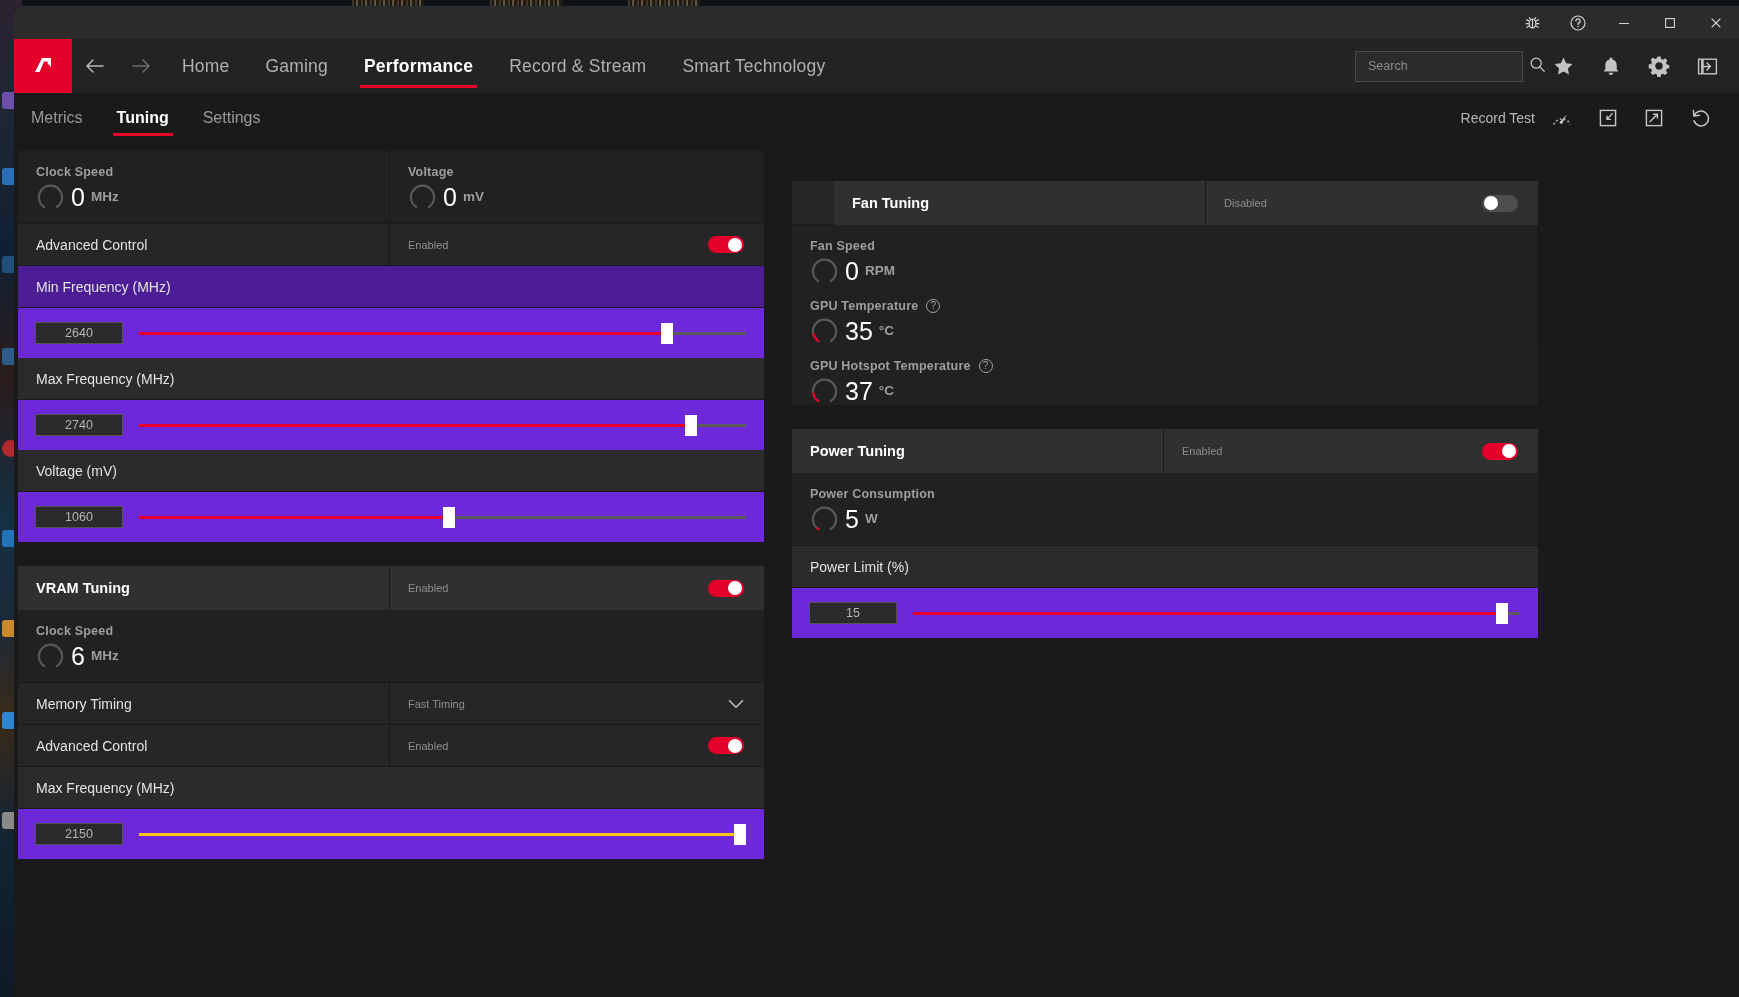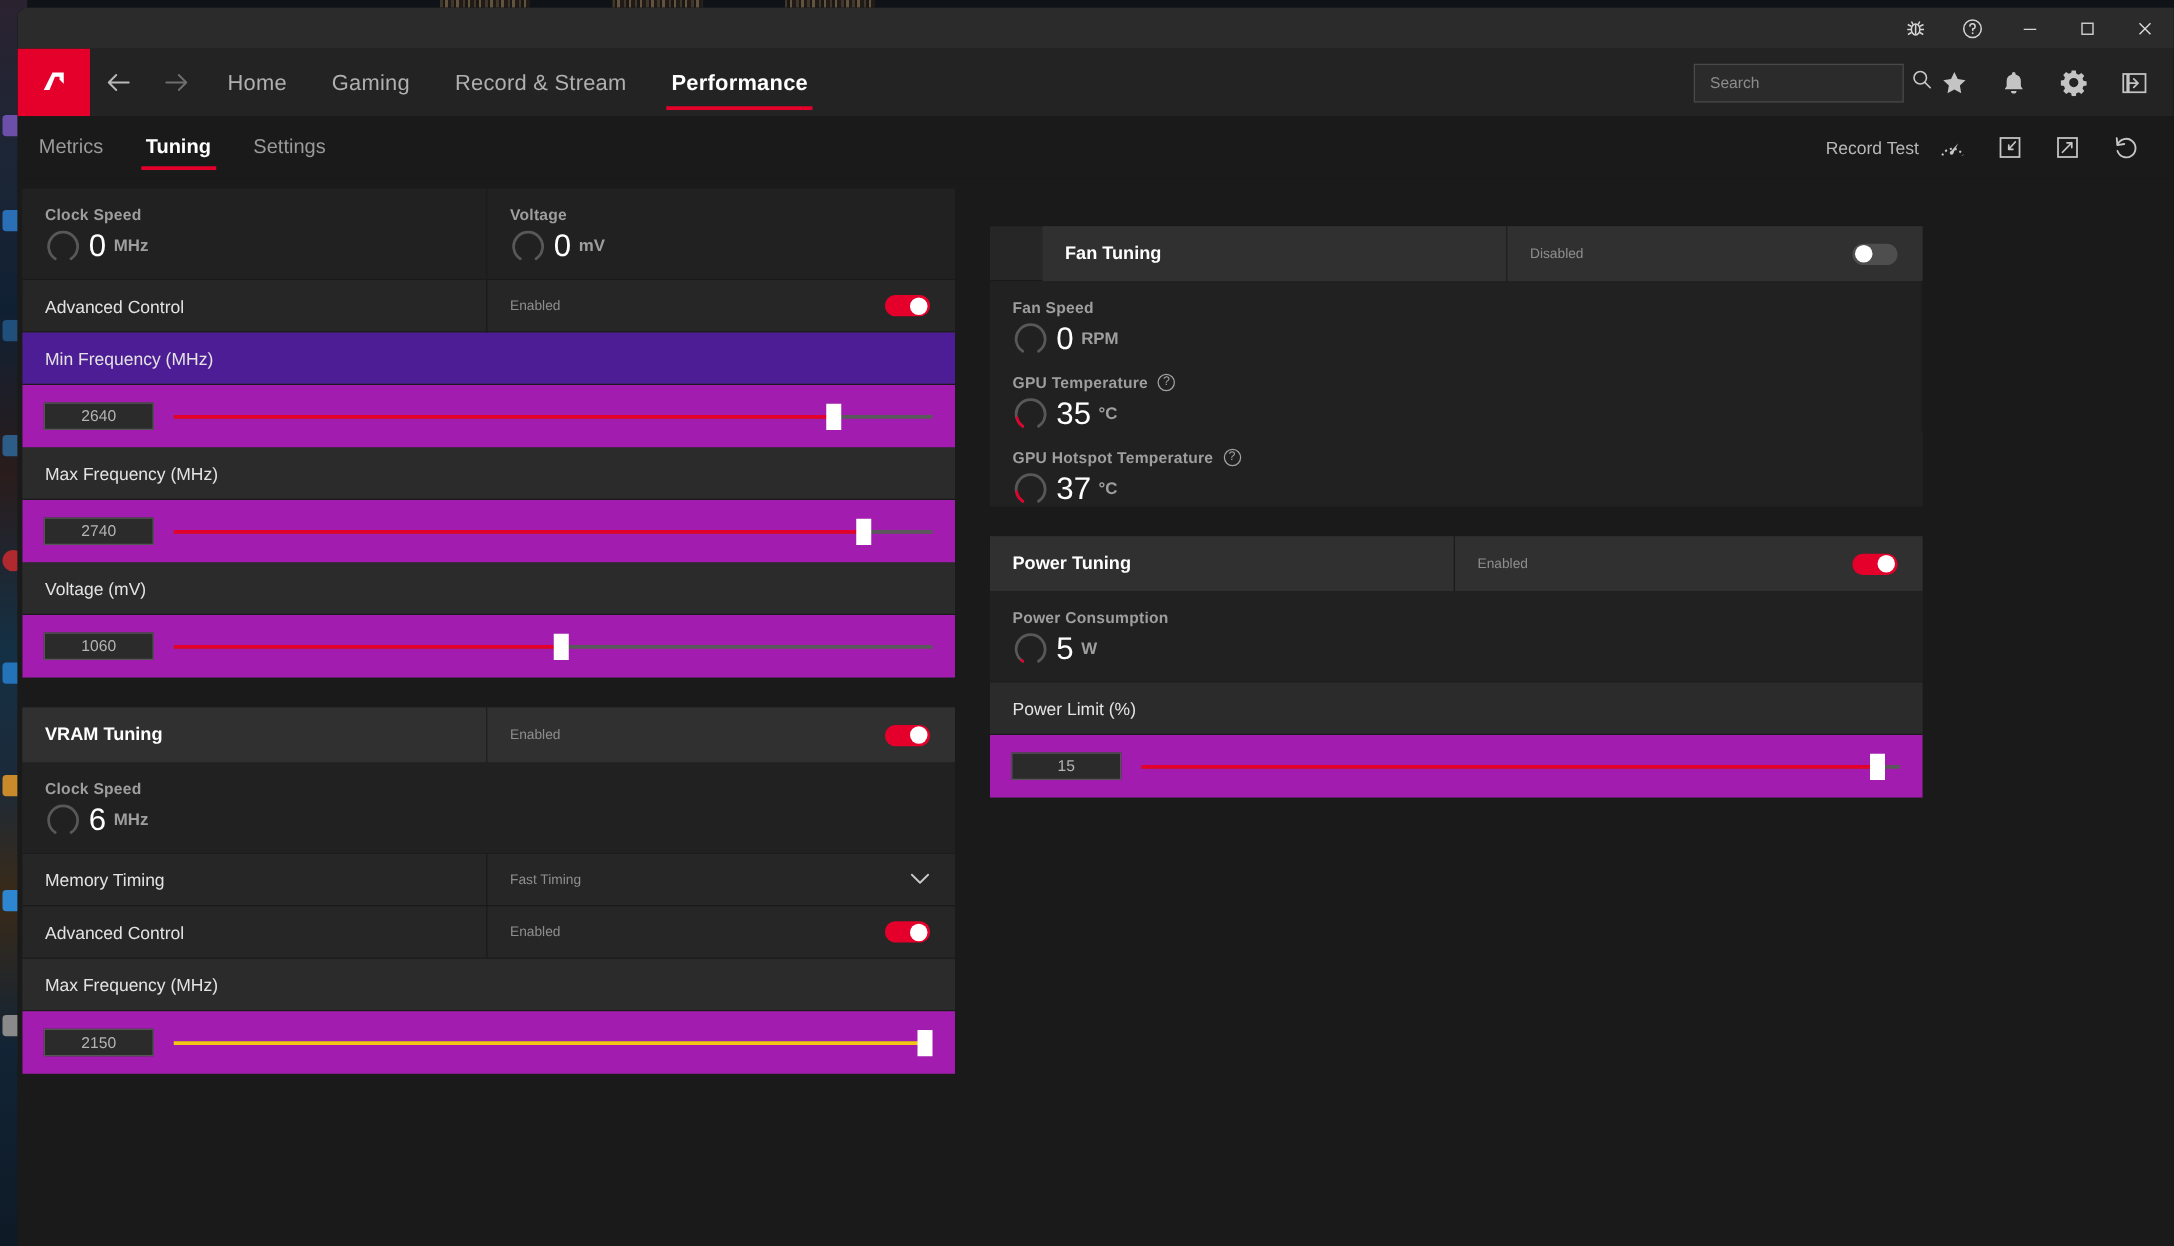"Record & Stream" div.navitem { order: before "Performance" -> after "Performance" }
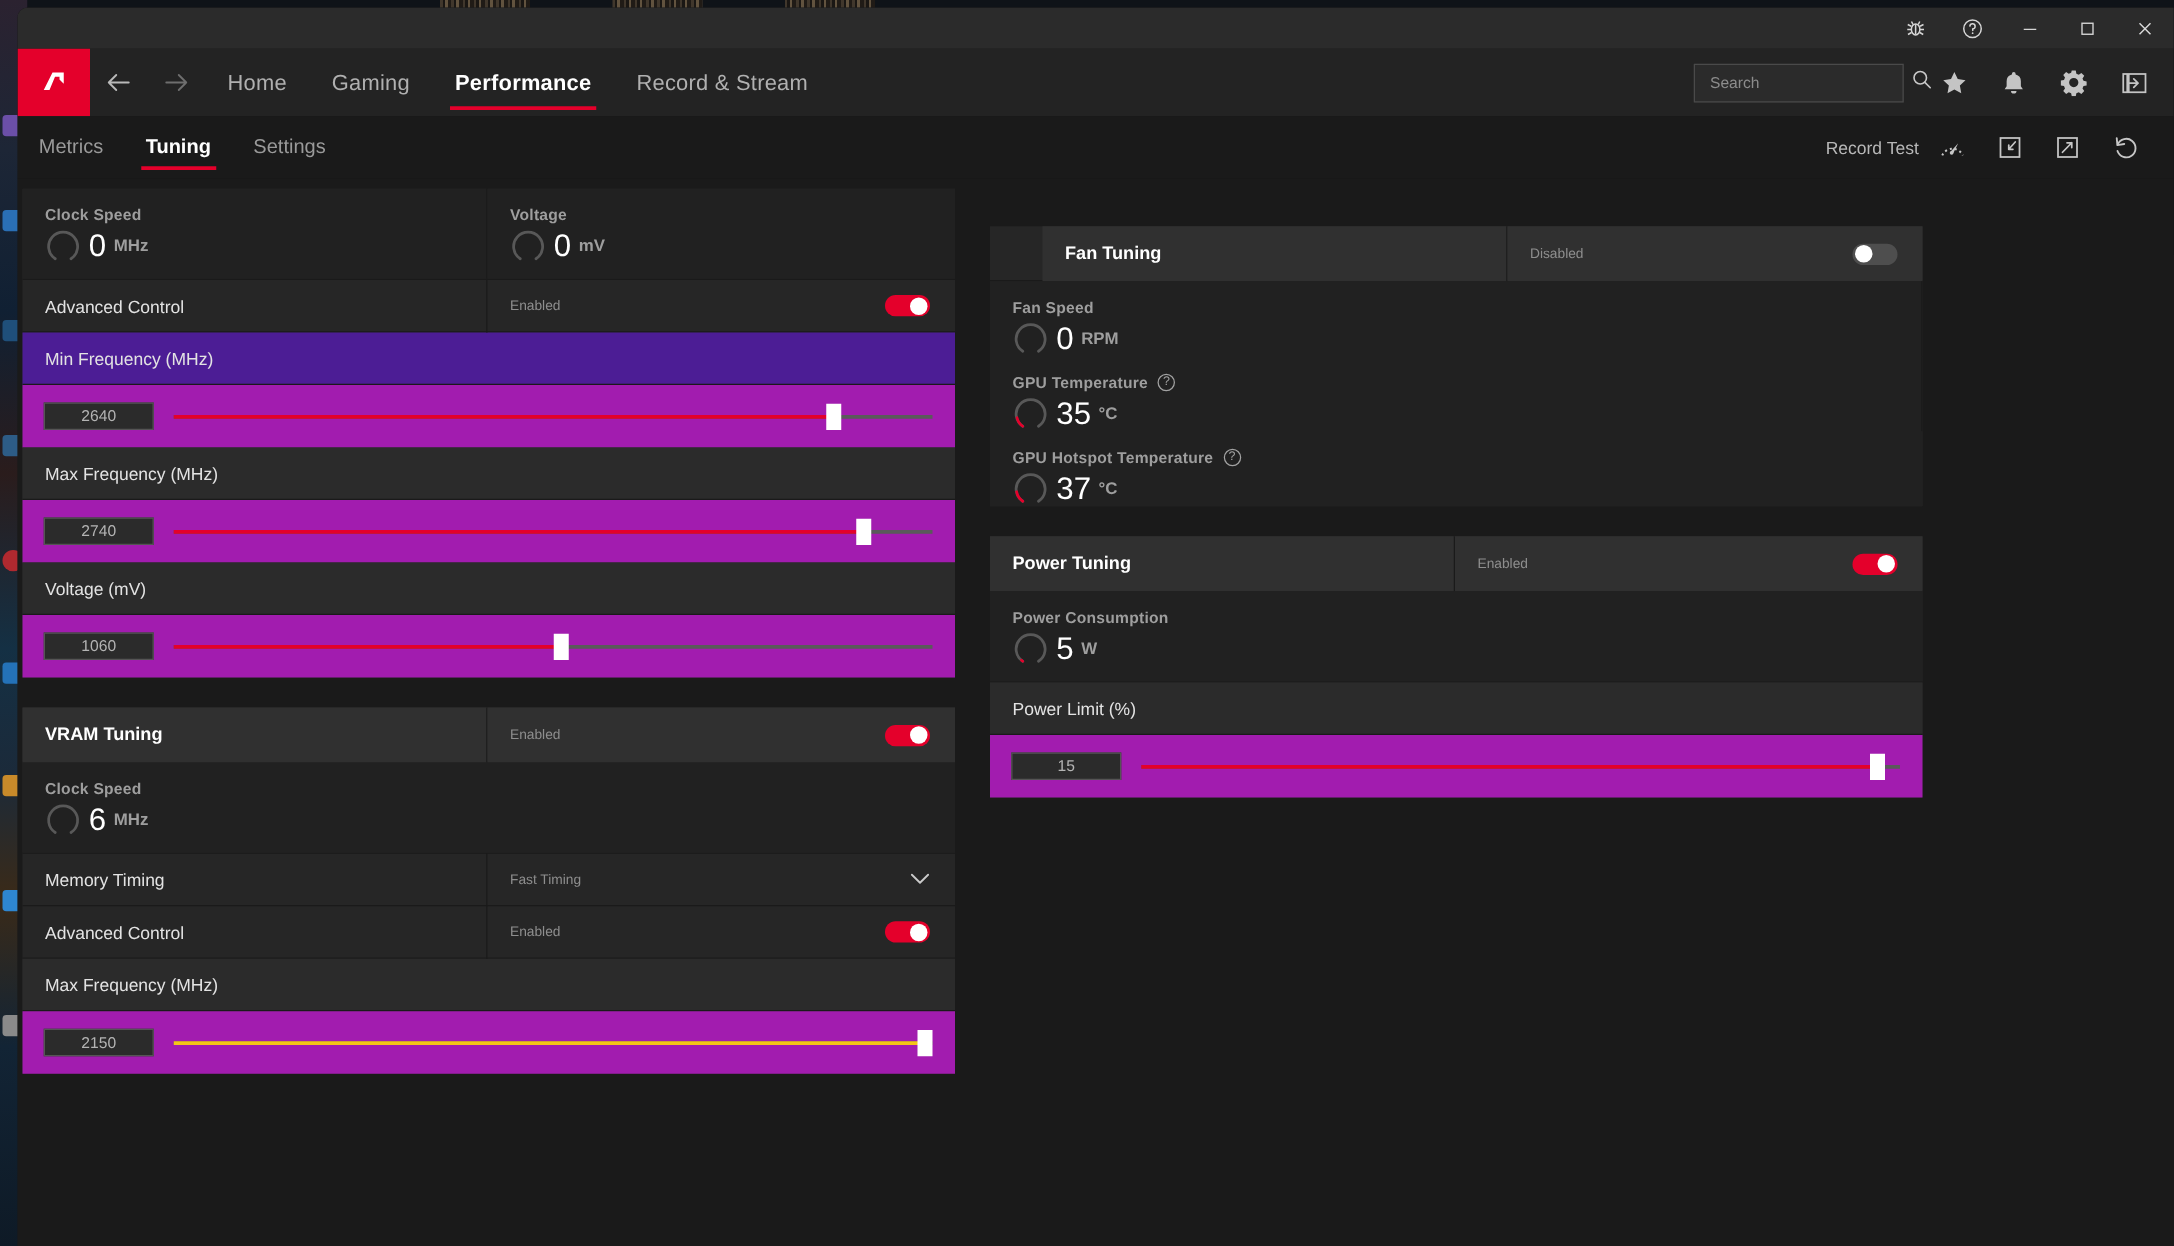"Smart Technology" div.navitem { html: none -> <div> <span>Smart Technology</span> </div> }
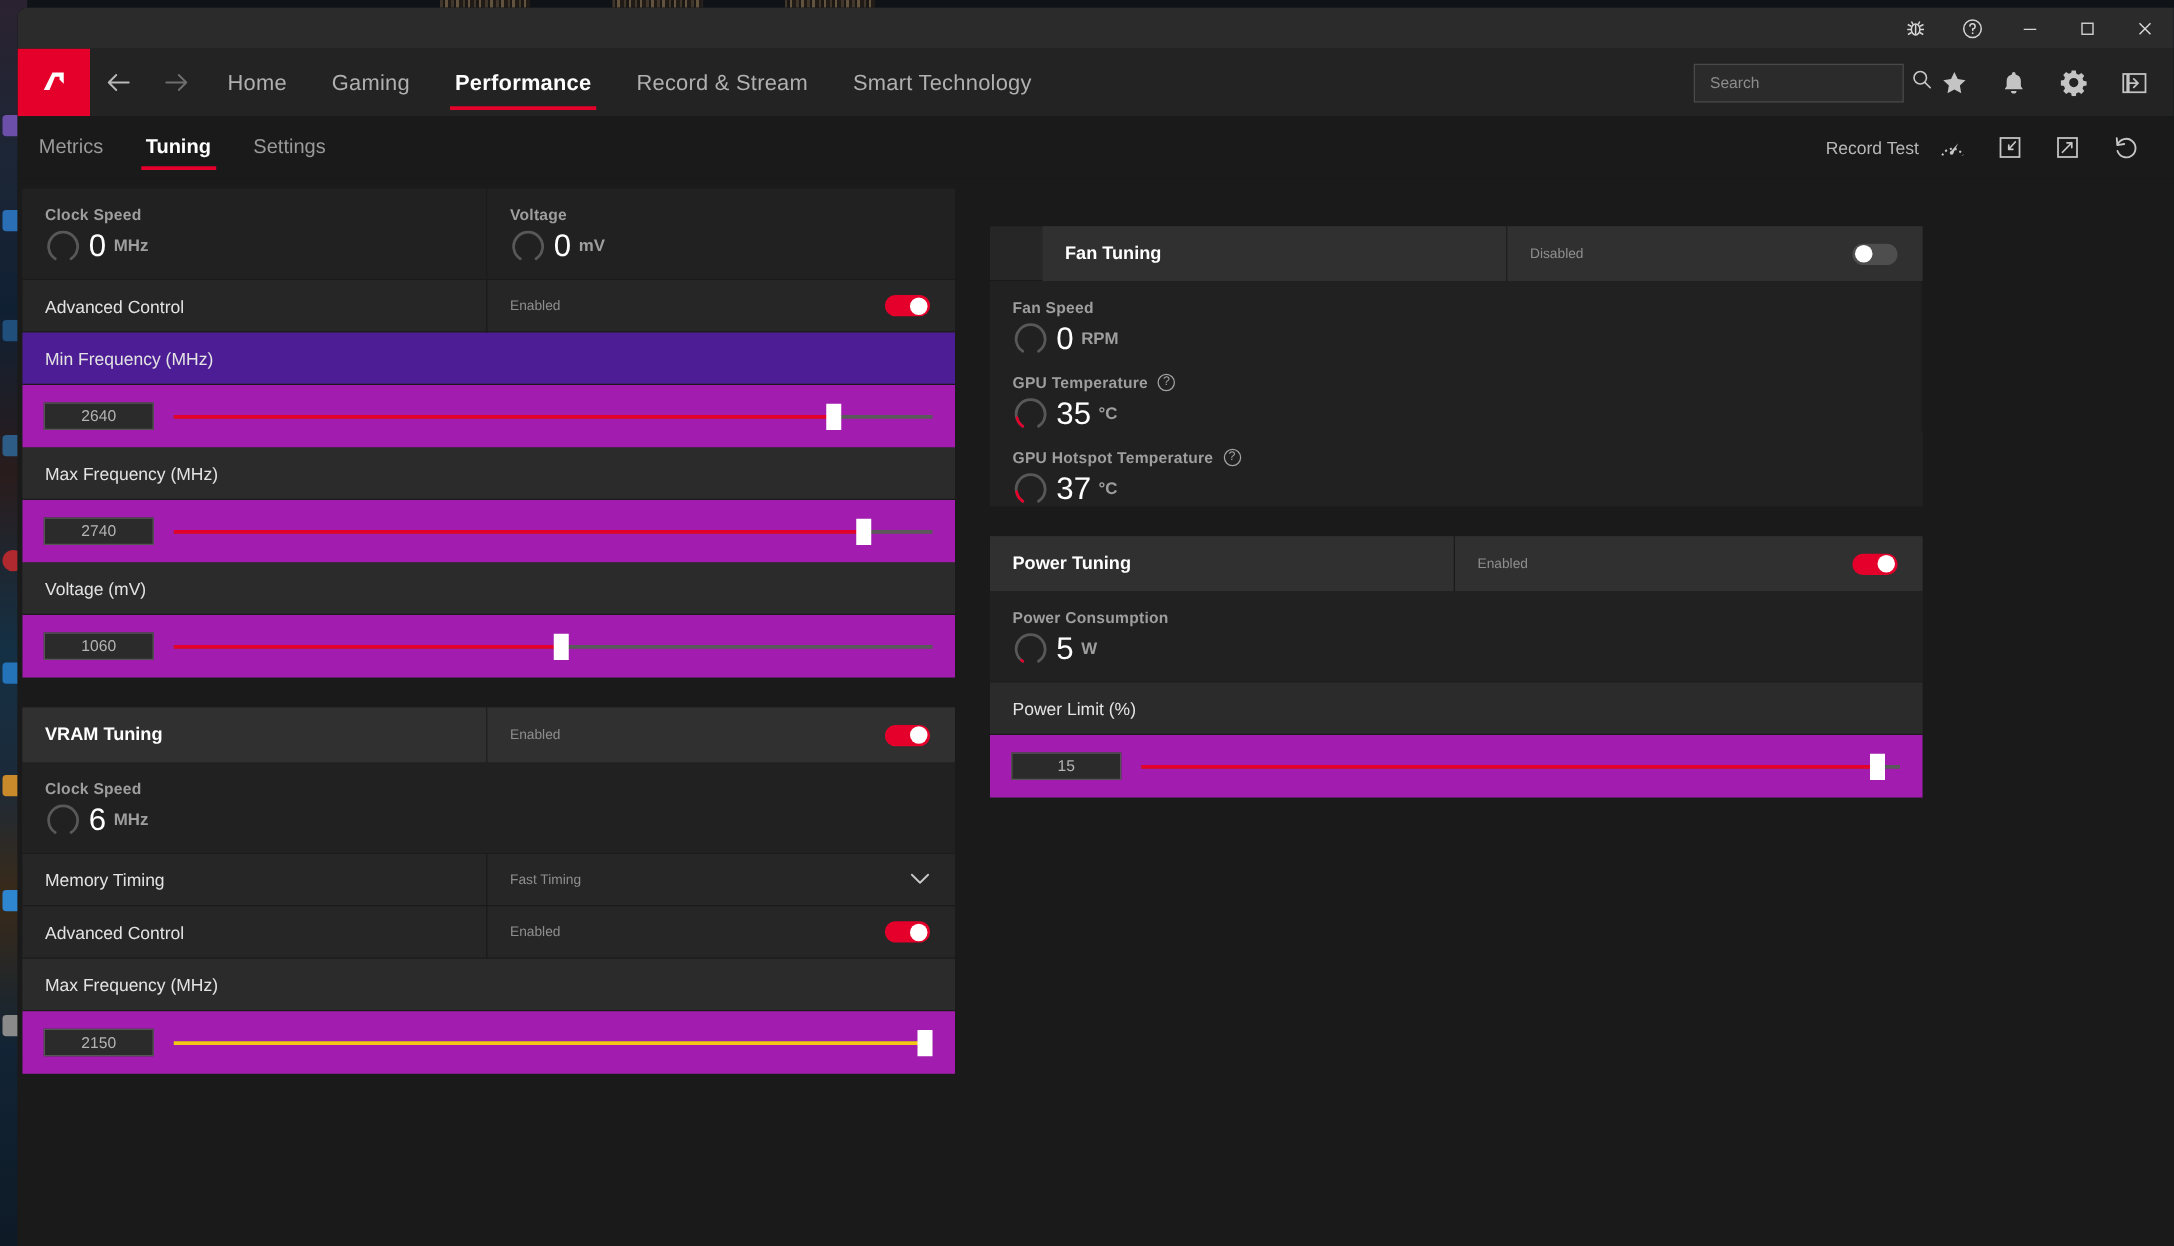"2640" .slider-row { background: #a21caf -> #6d28d9 }
